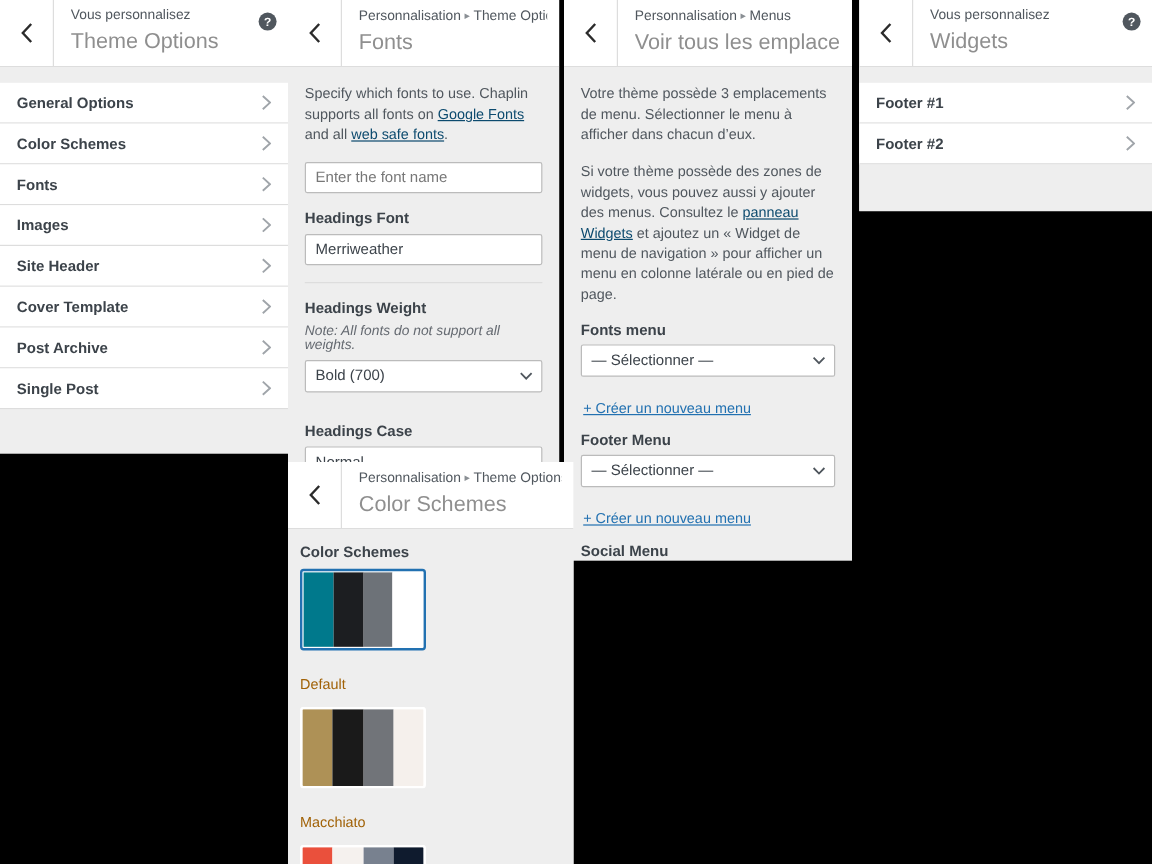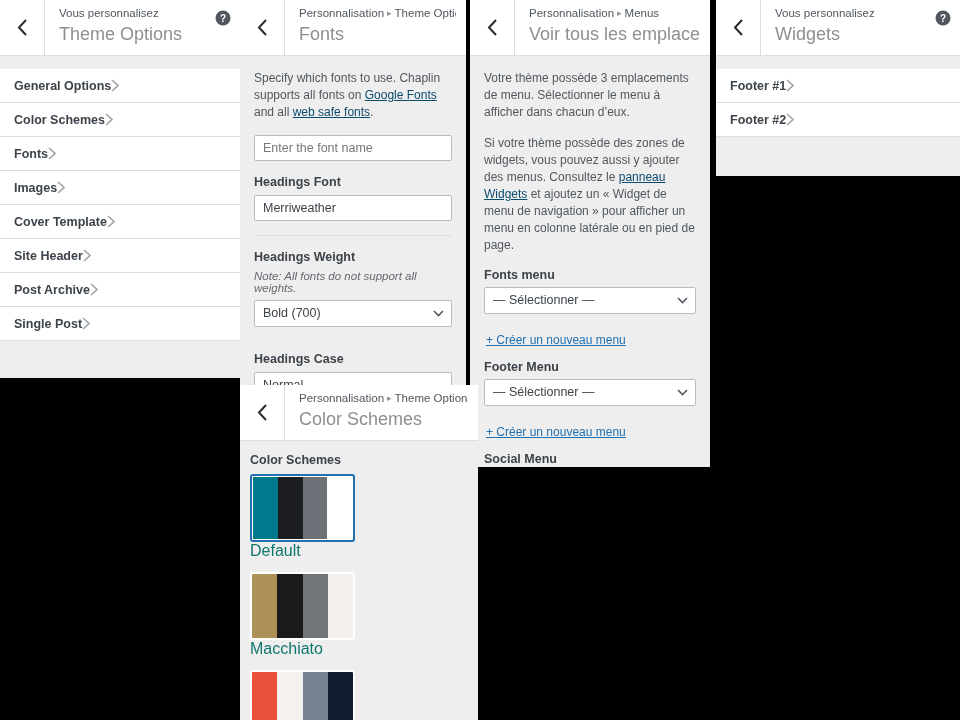"General Options" .nav-row { justify-content: flex-start -> space-between }
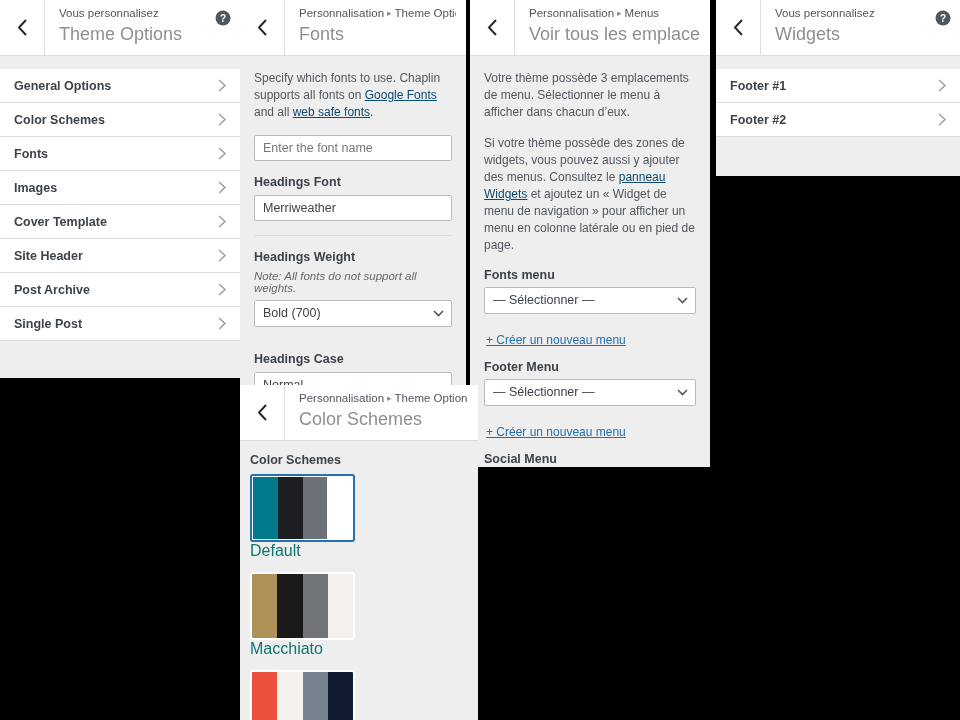"Cover Template" div.nav-row { order: before "Site Header" -> after "Site Header" }
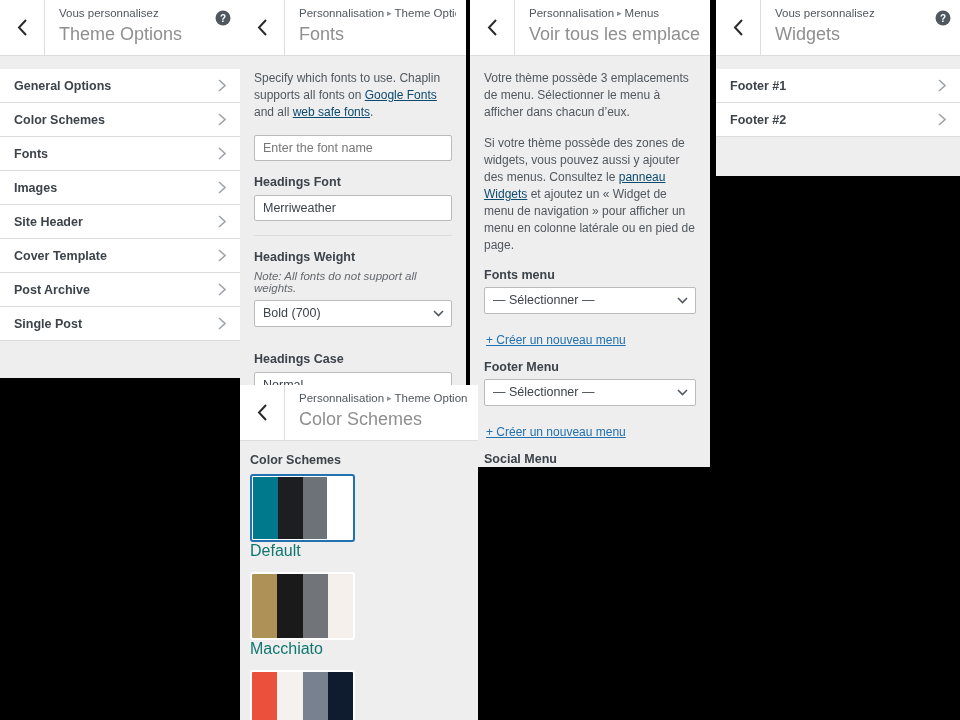"Default" .cs-name { color: #0f766e -> #a16207; font-size: 16px -> 12px; margin-top: 0 -> 21px }
